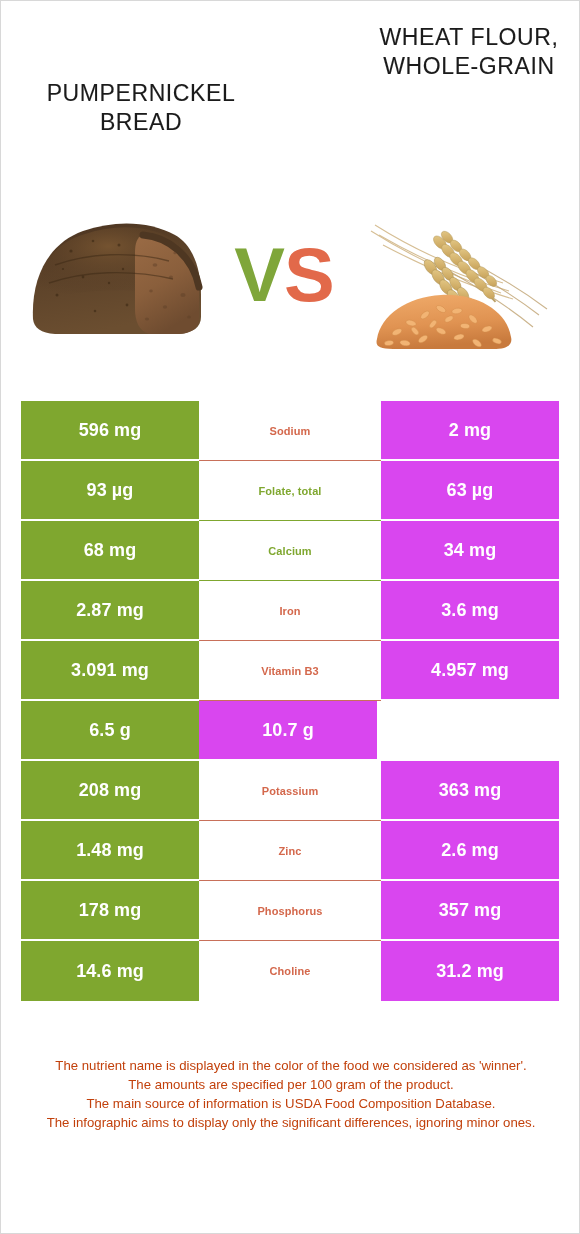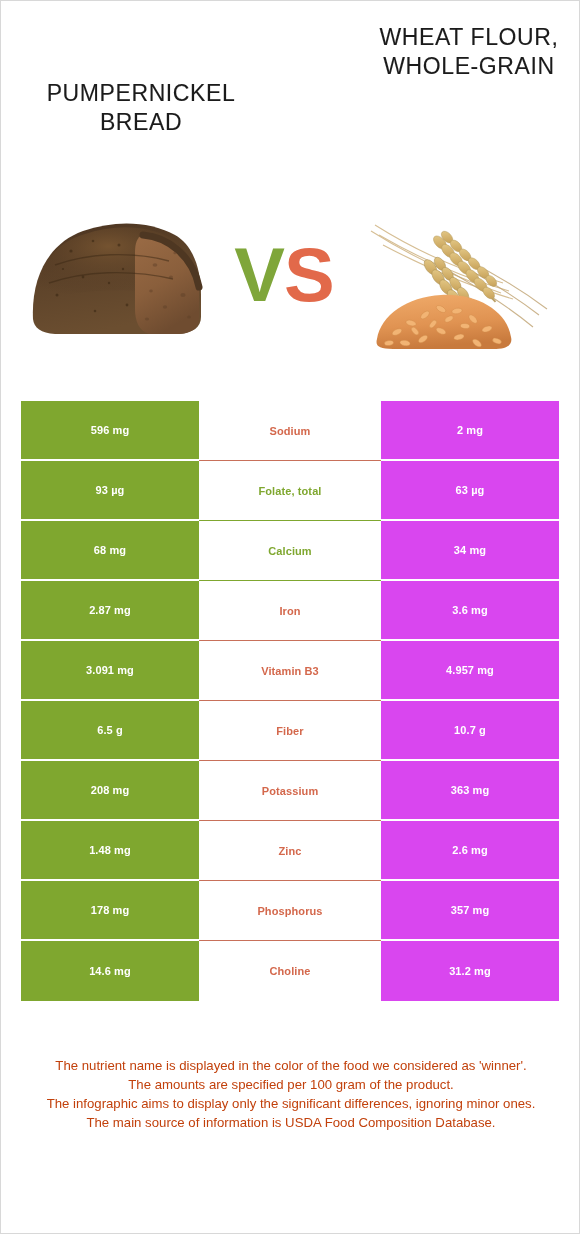"596 mg" .cell { font-size: 11px -> 18px }
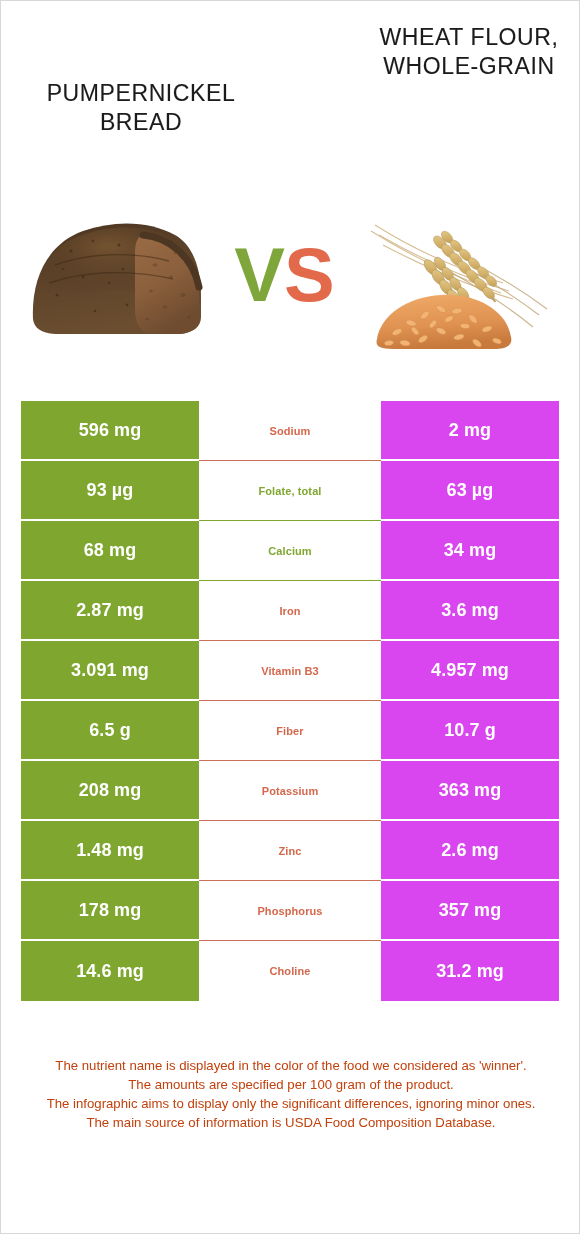"Fiber" div.cell { html: <div>Fiber</div> -> none }
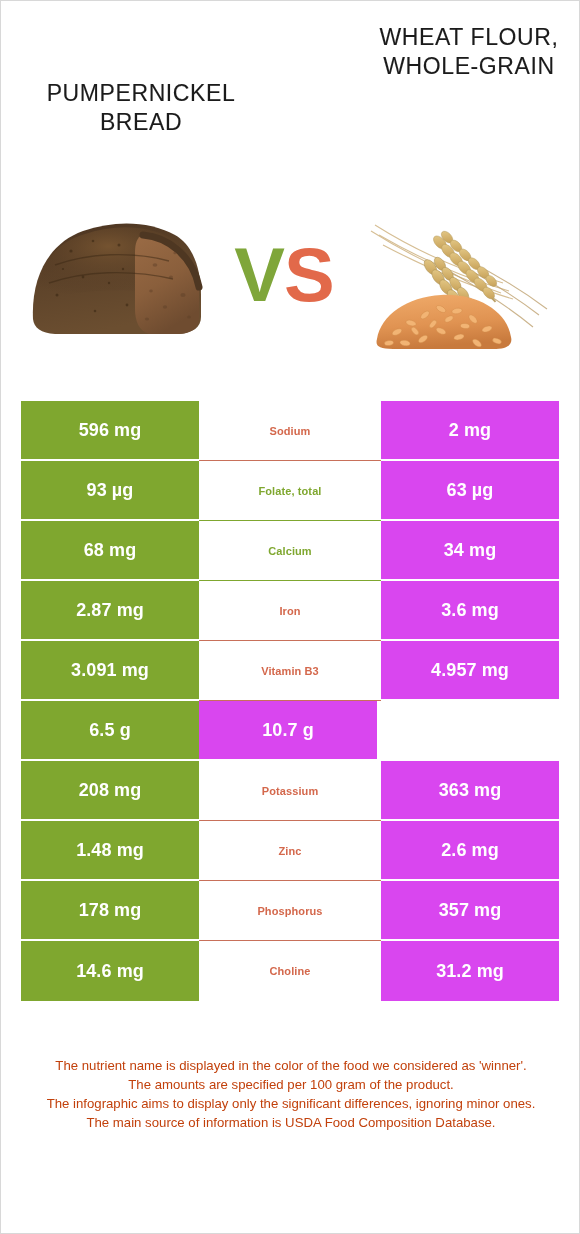"The infographic aims to display" p { order: before "The main source of information" -> after "The main source of information" }
